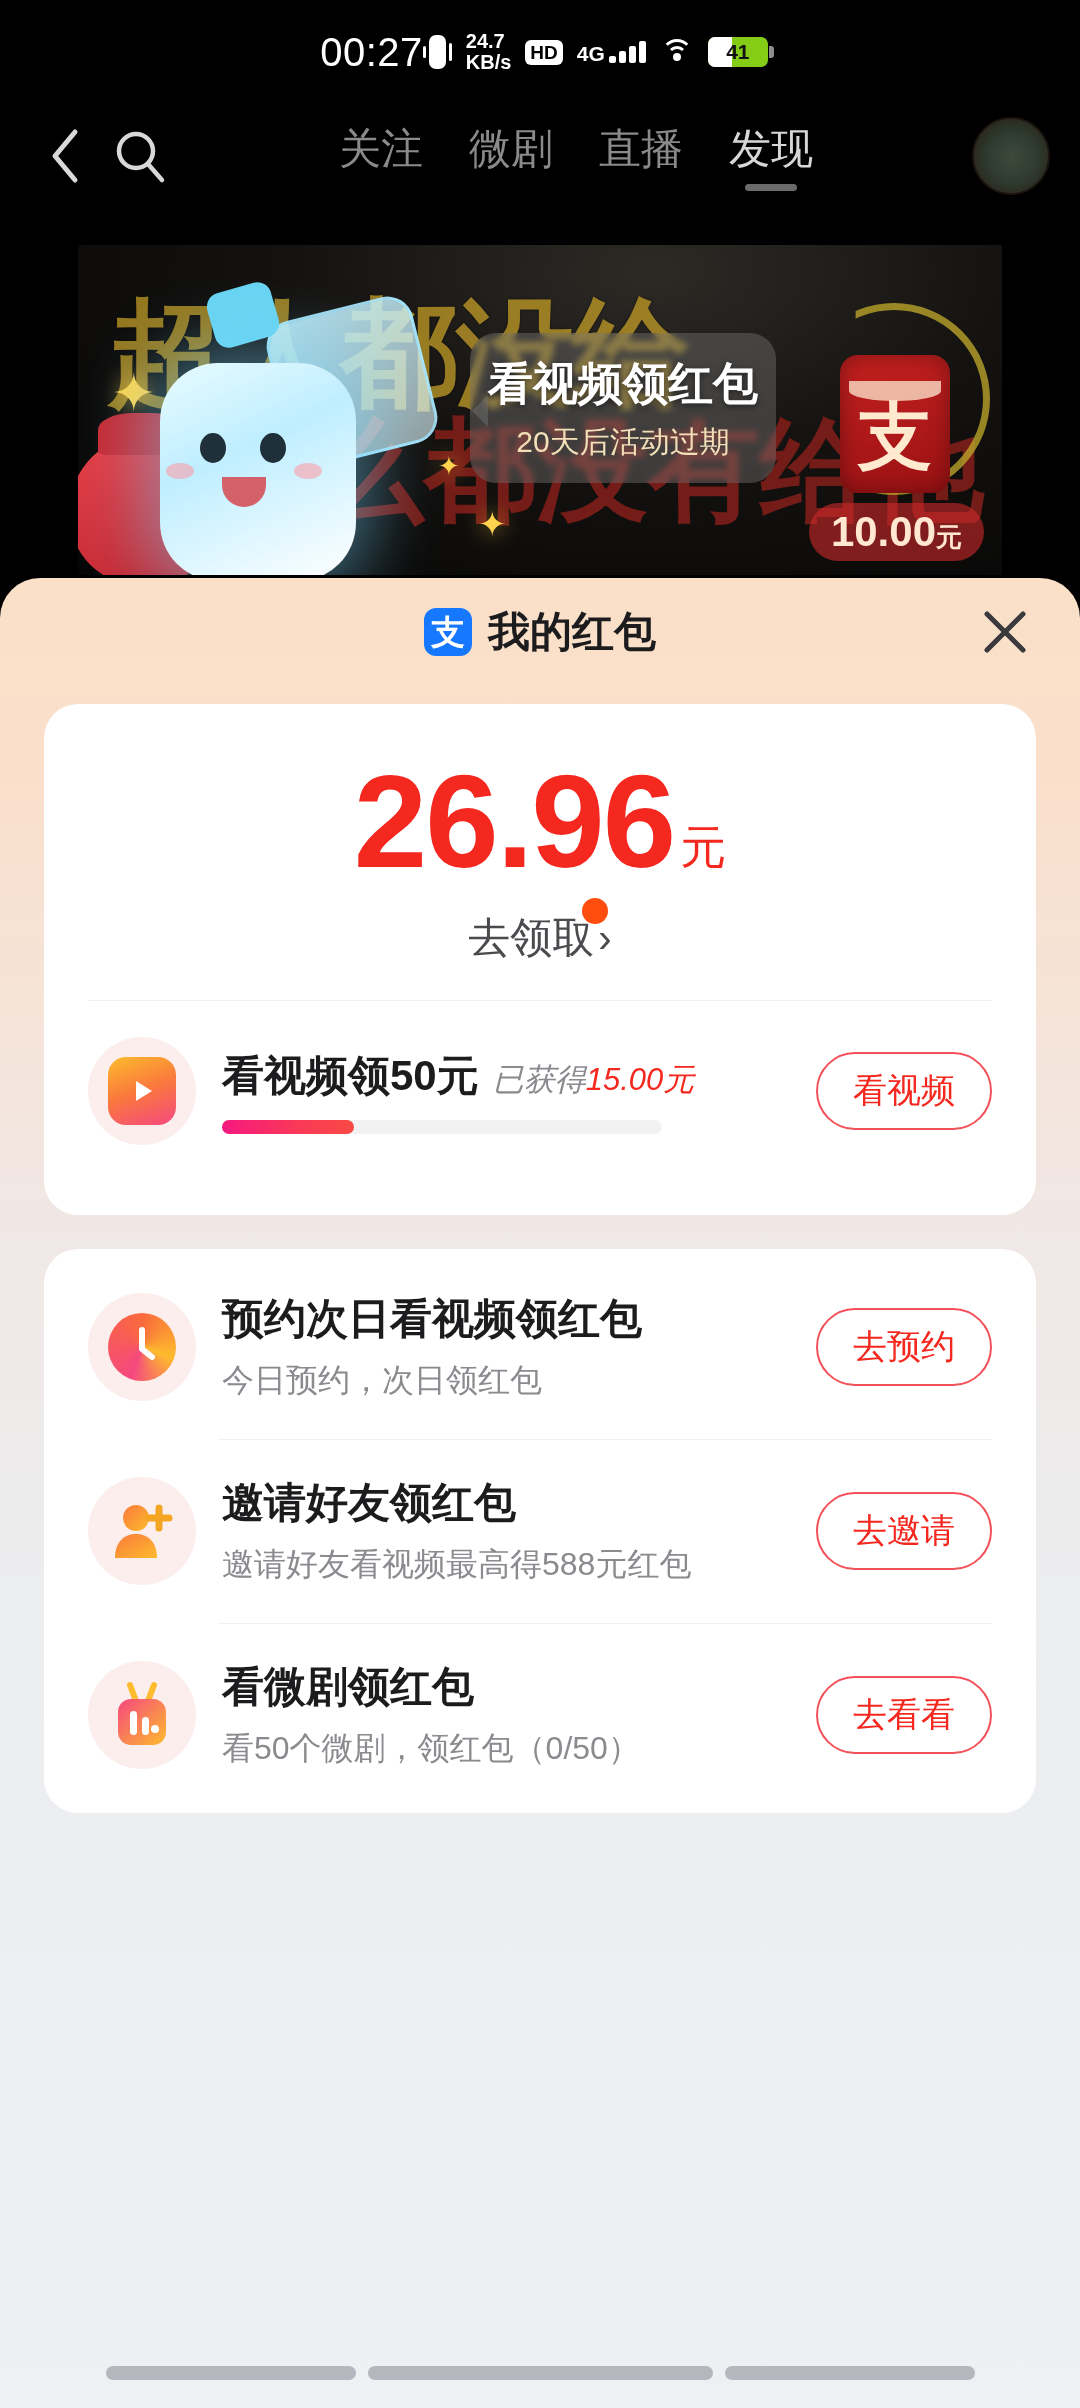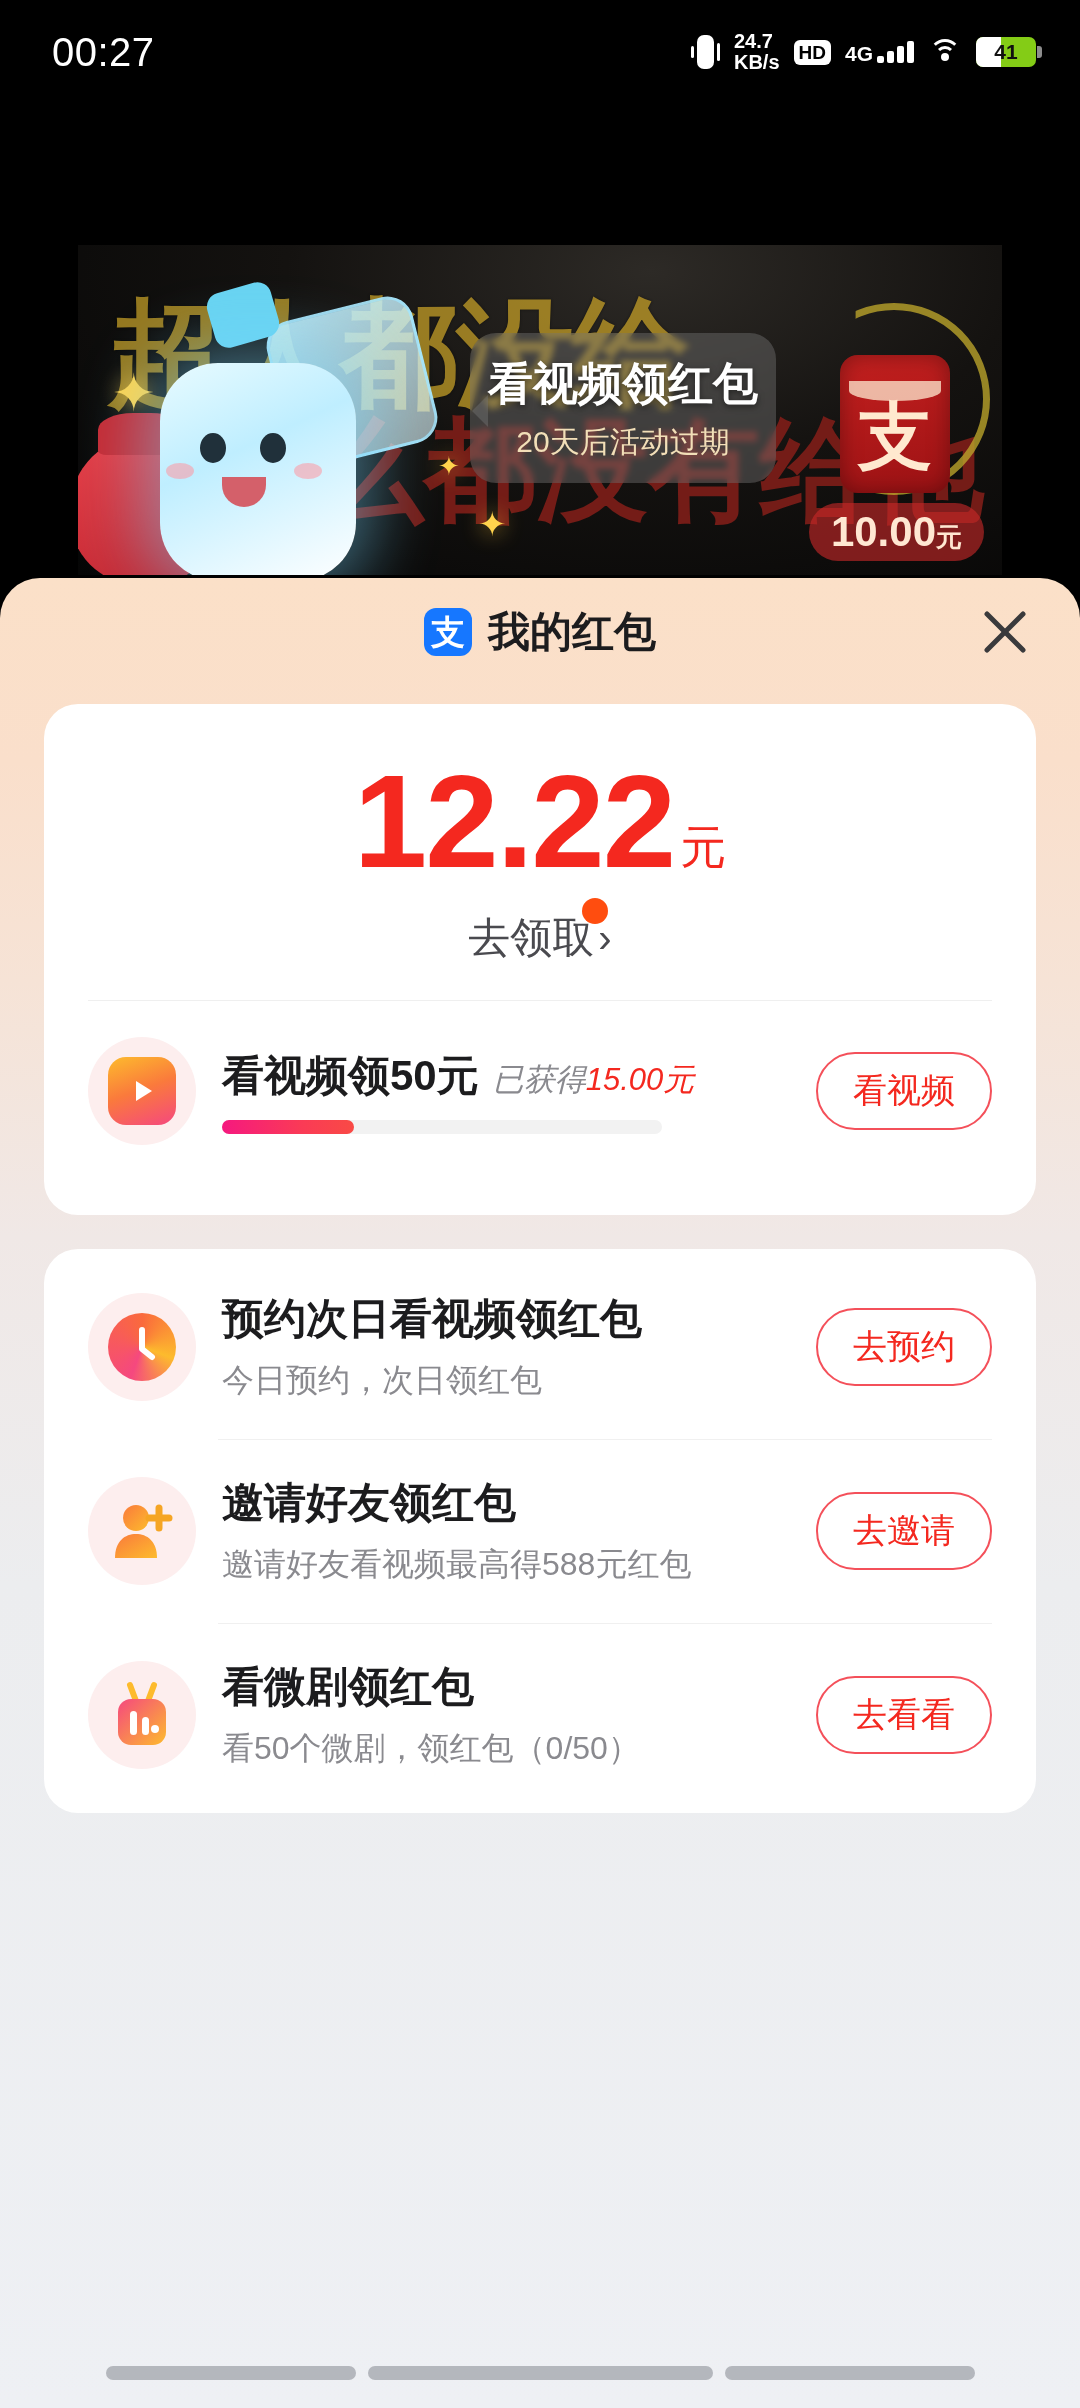"00:27" #status-bar { justify-content: space-between -> center }
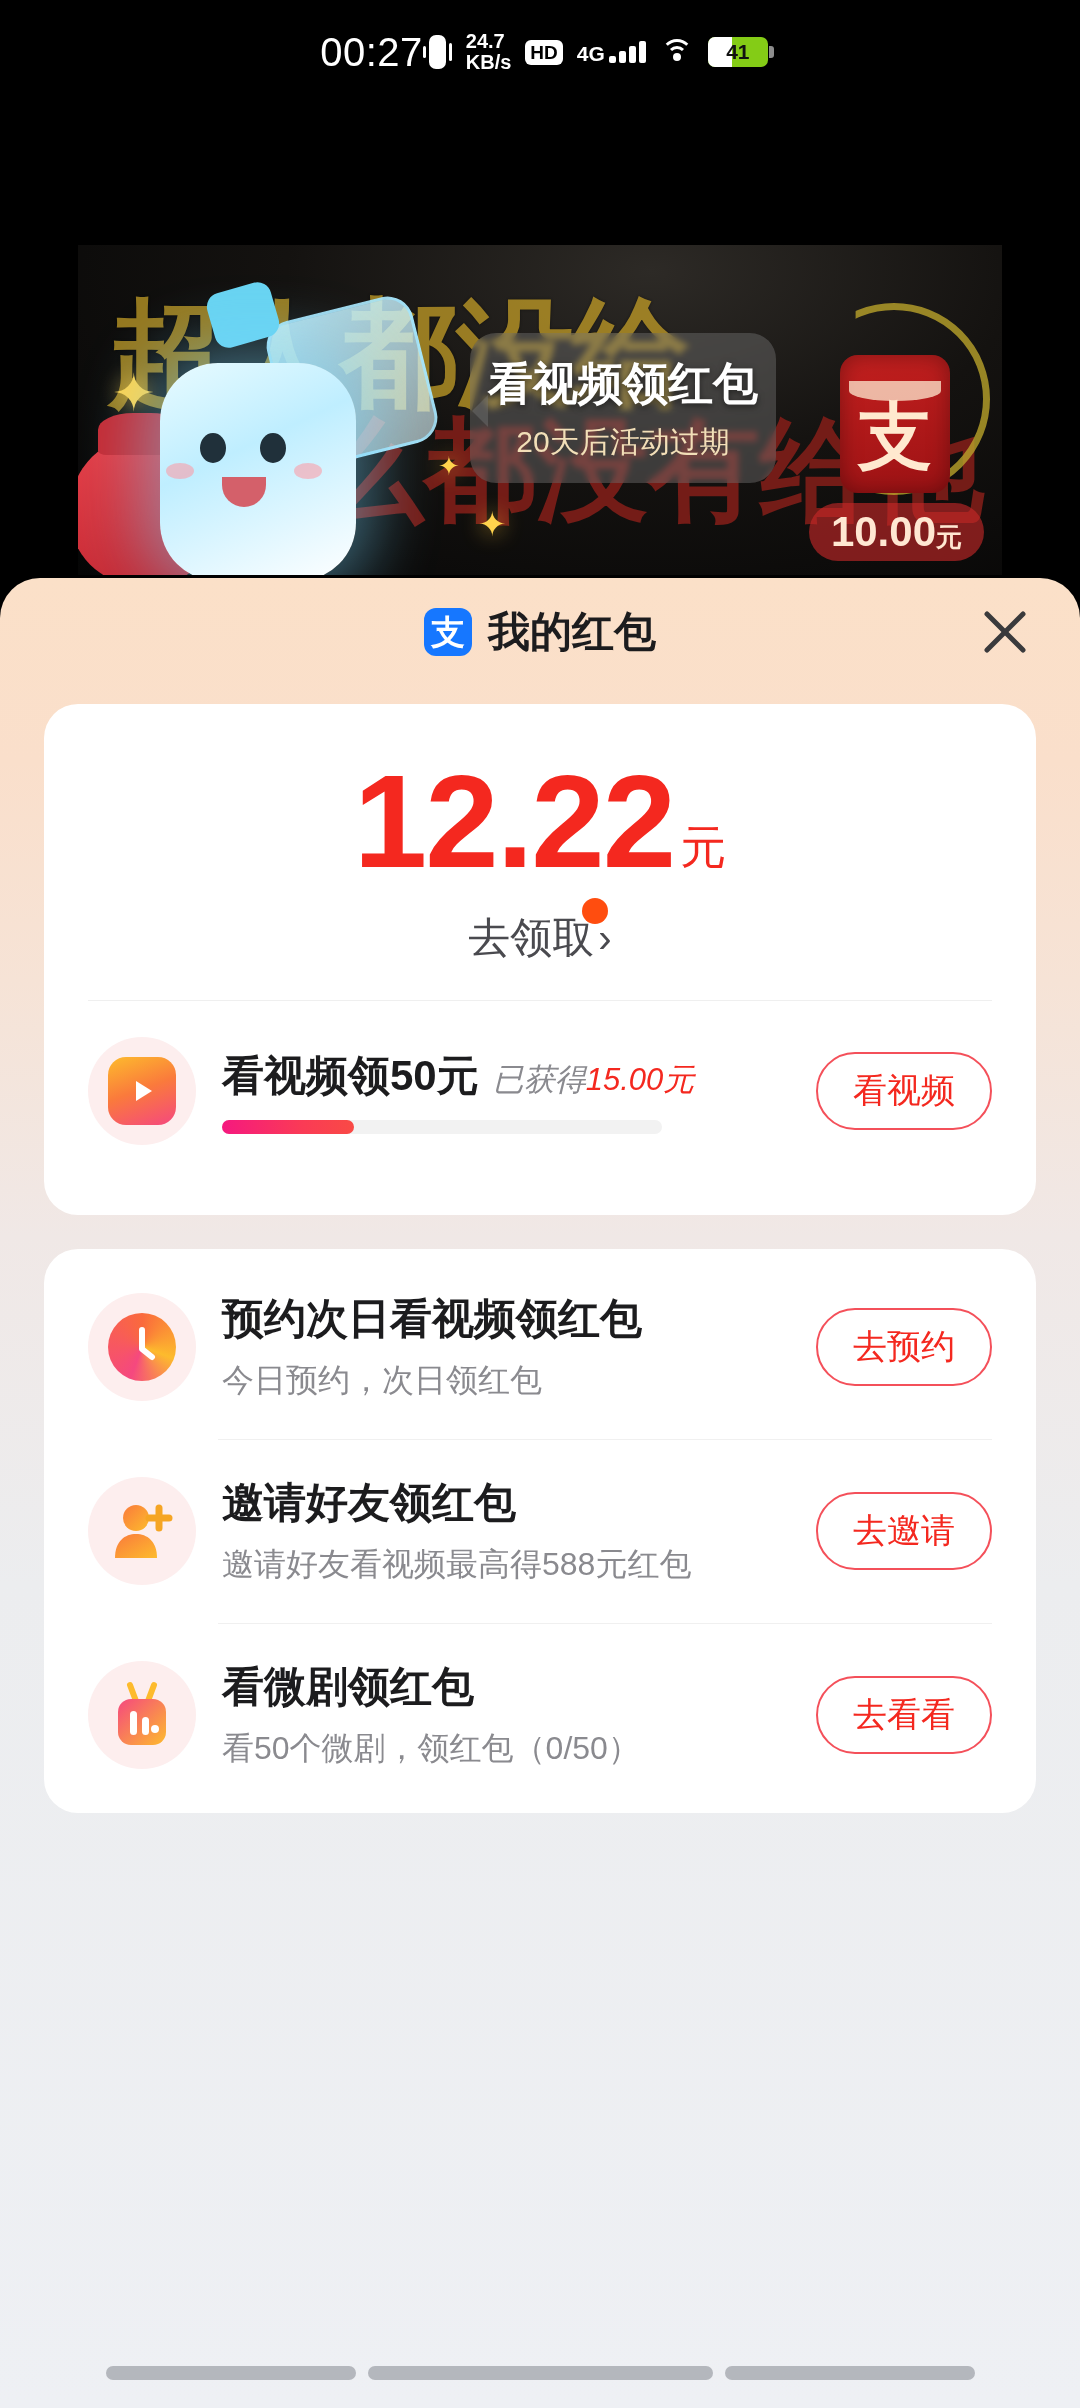"关注" div { html: none -> <div> <div> <svg> <path></path> </svg> </div> <div> <svg> <circle></circle> <line></line> </svg> </div> <div> <div>关注</div> <div>微剧</div> <div>直播</div> <div>发现</div> </div> <div> <div></div> </div> </div> }
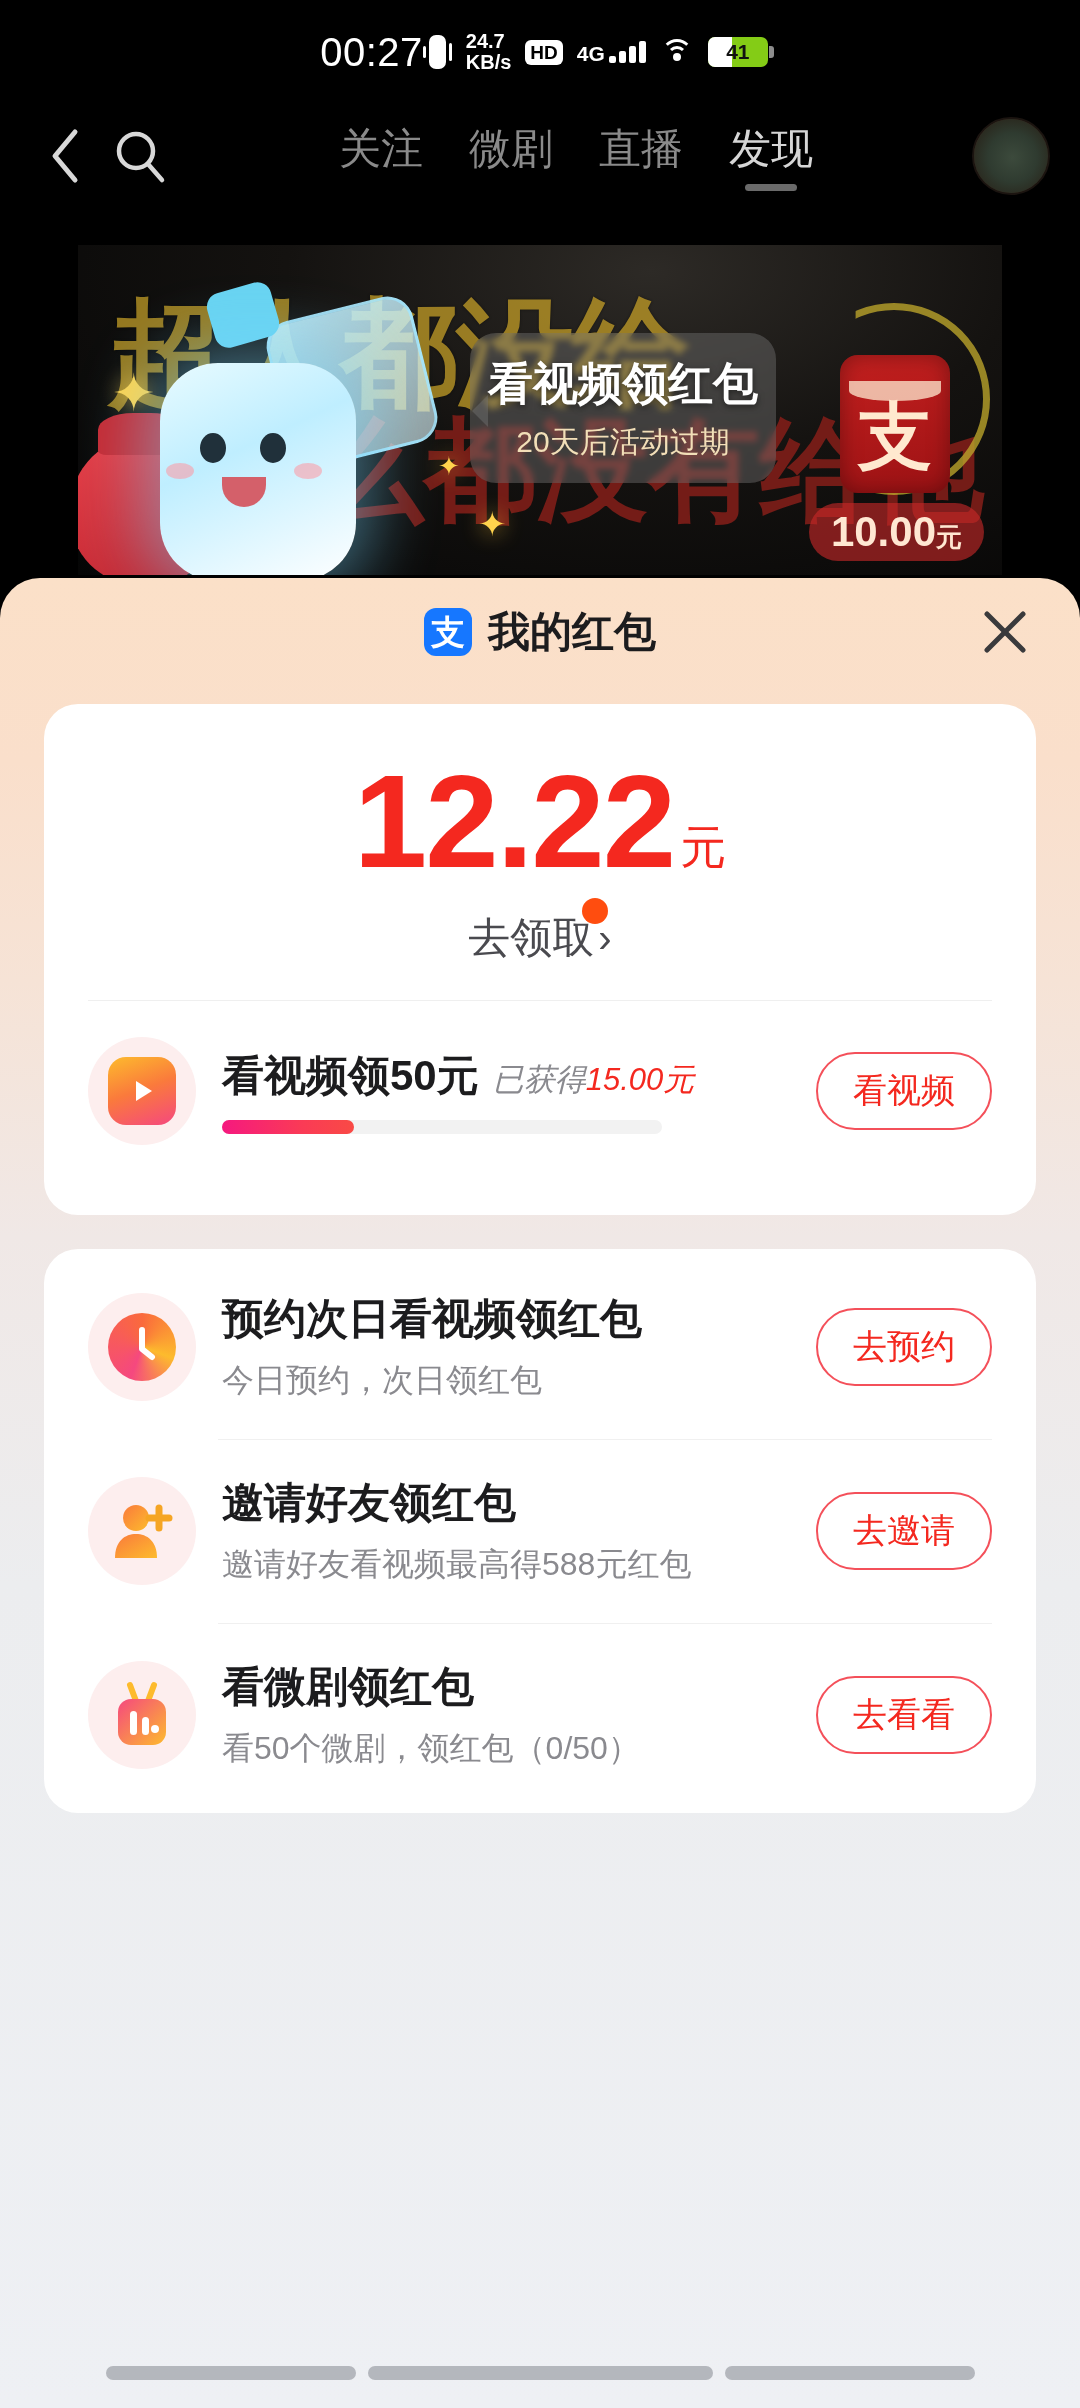"12.22" span.num { text: 12.22 -> 26.96 }
